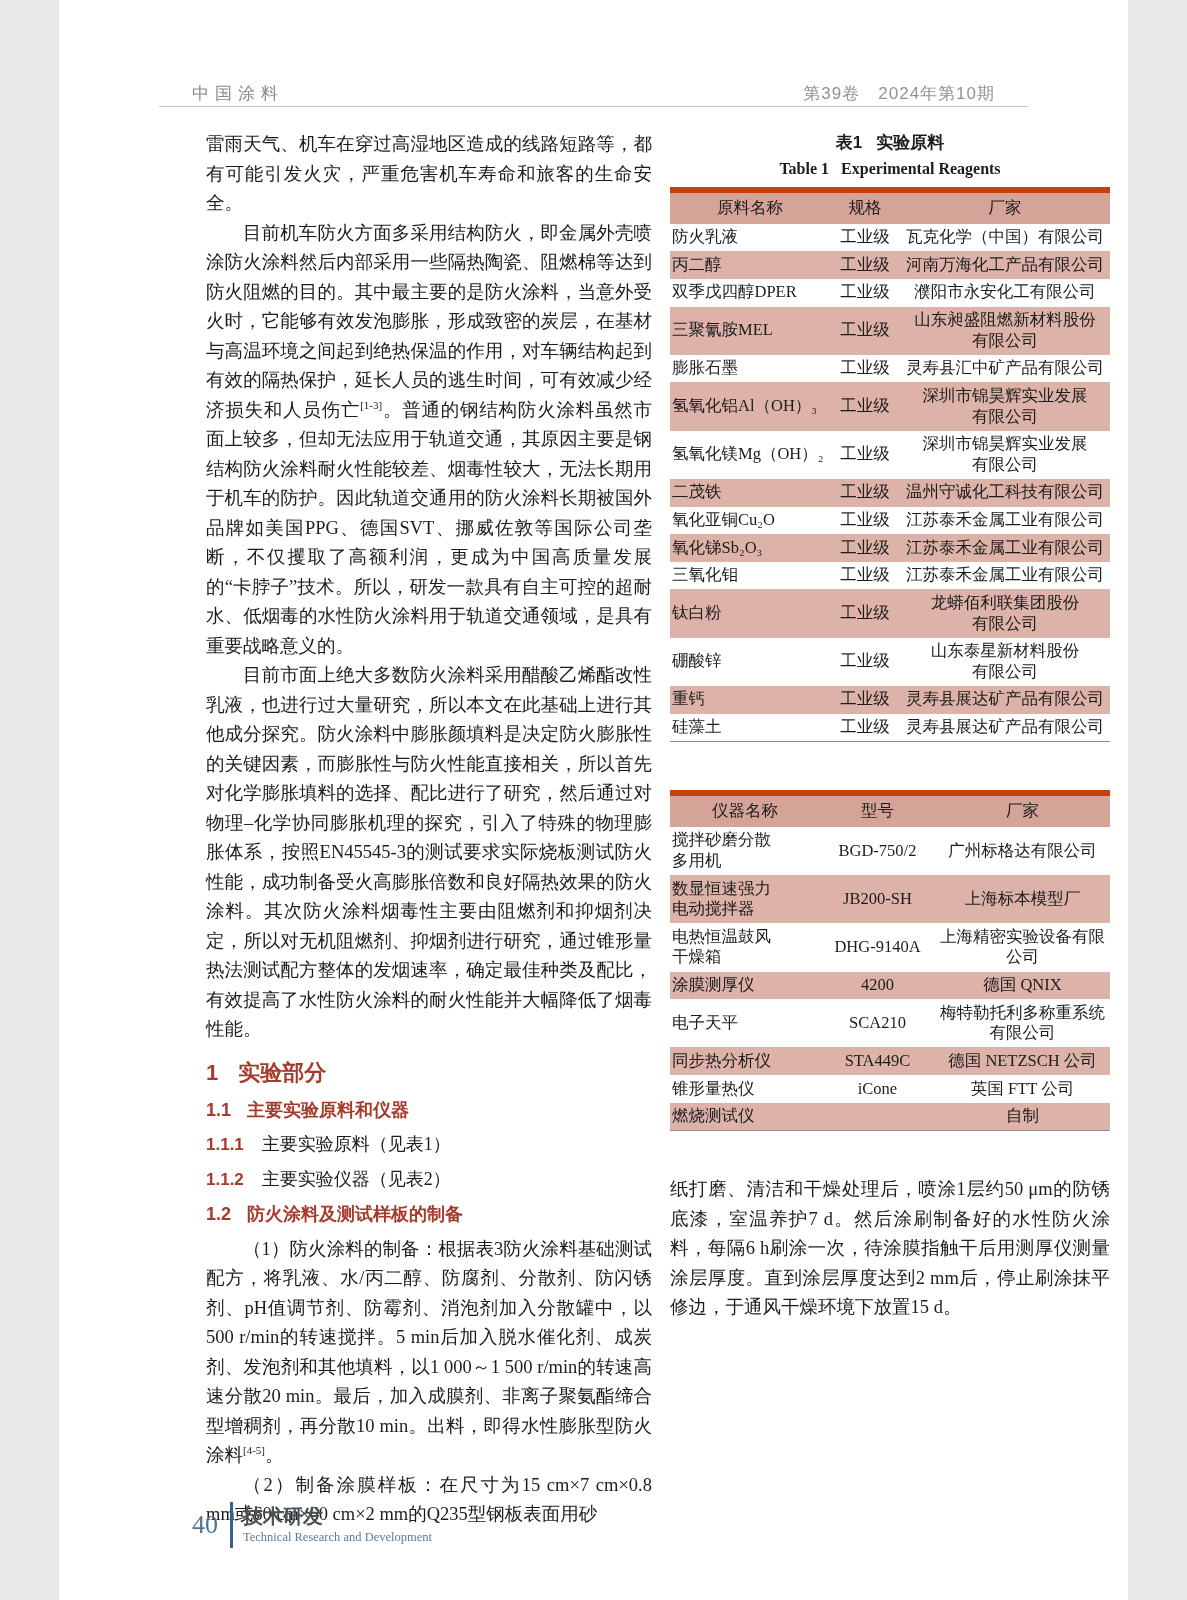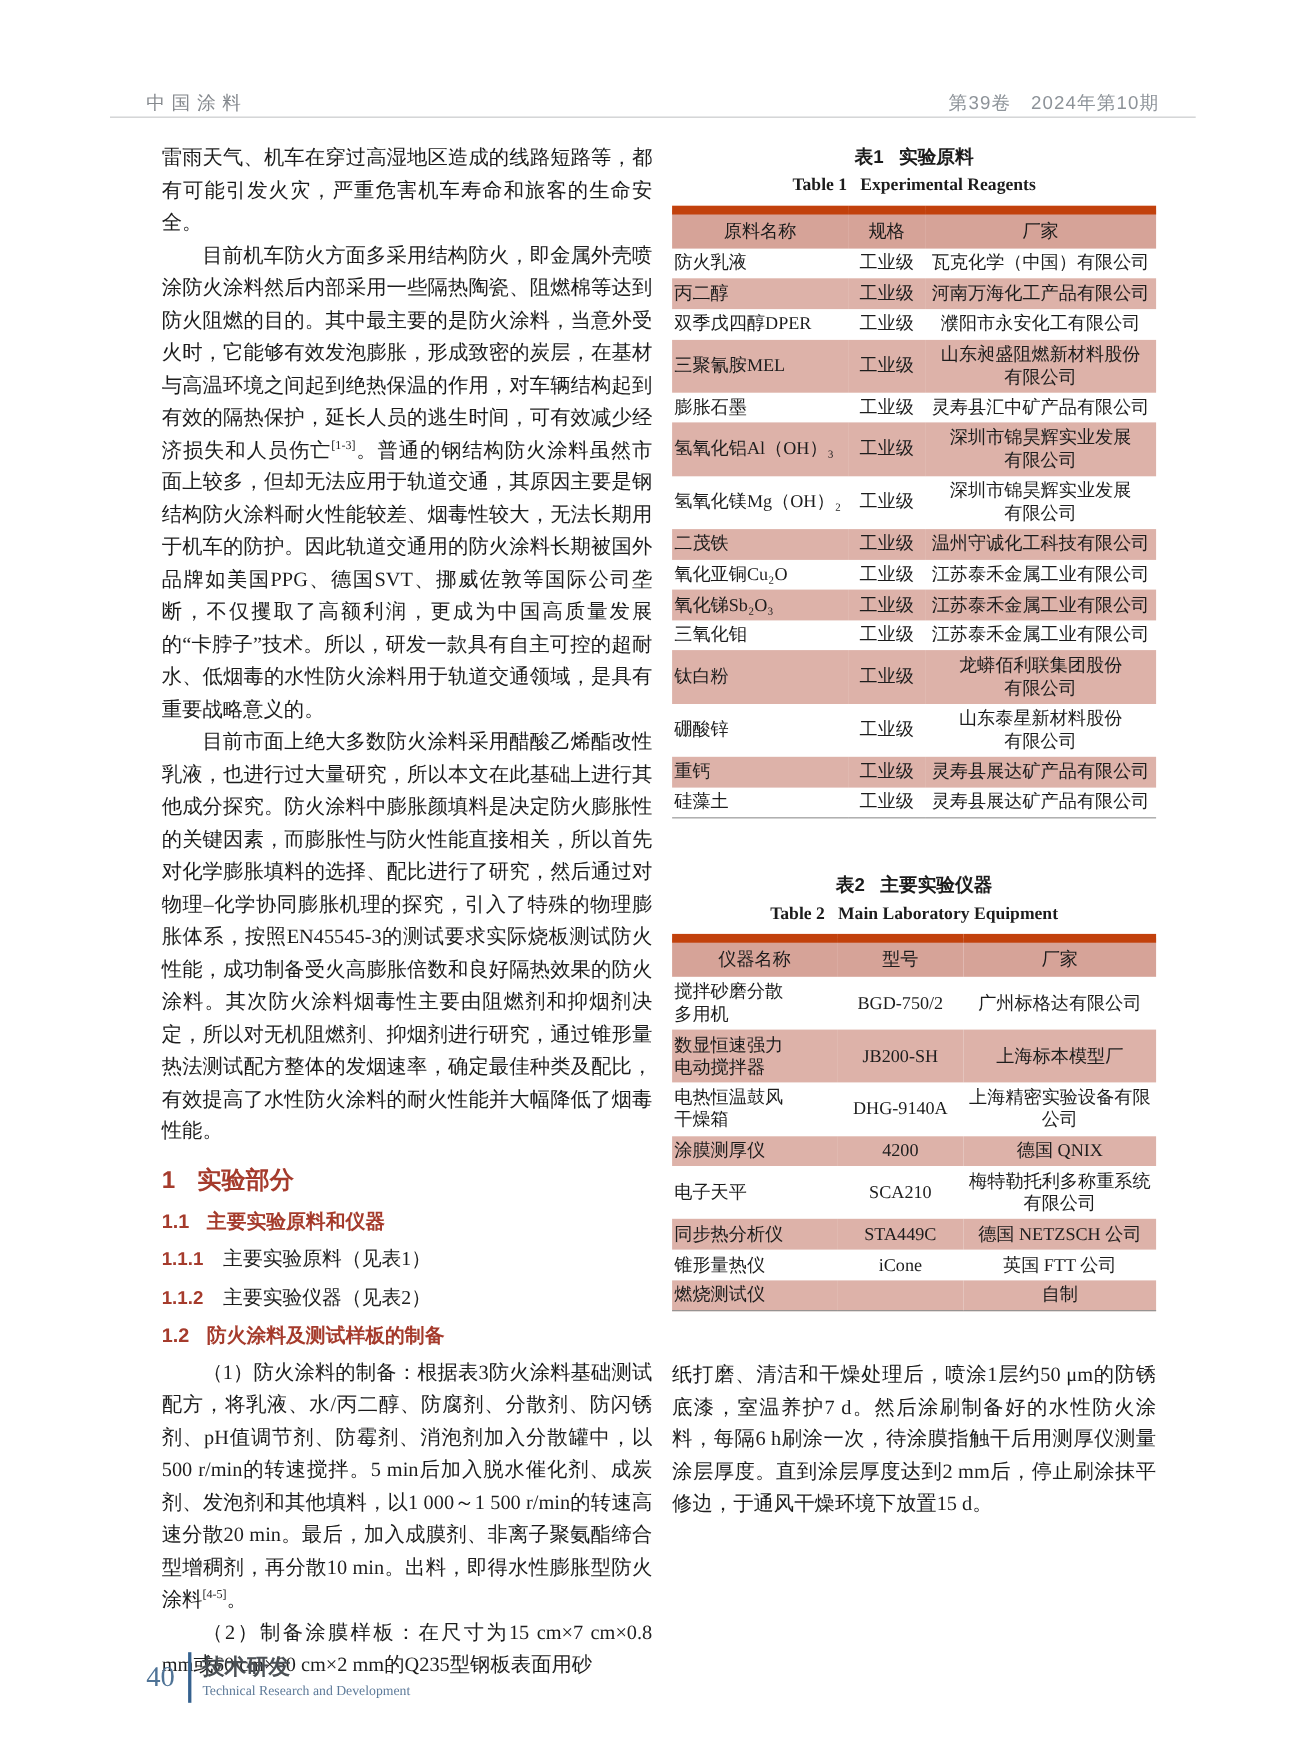"中国涂料" .page { width: 1187px -> 1069px }
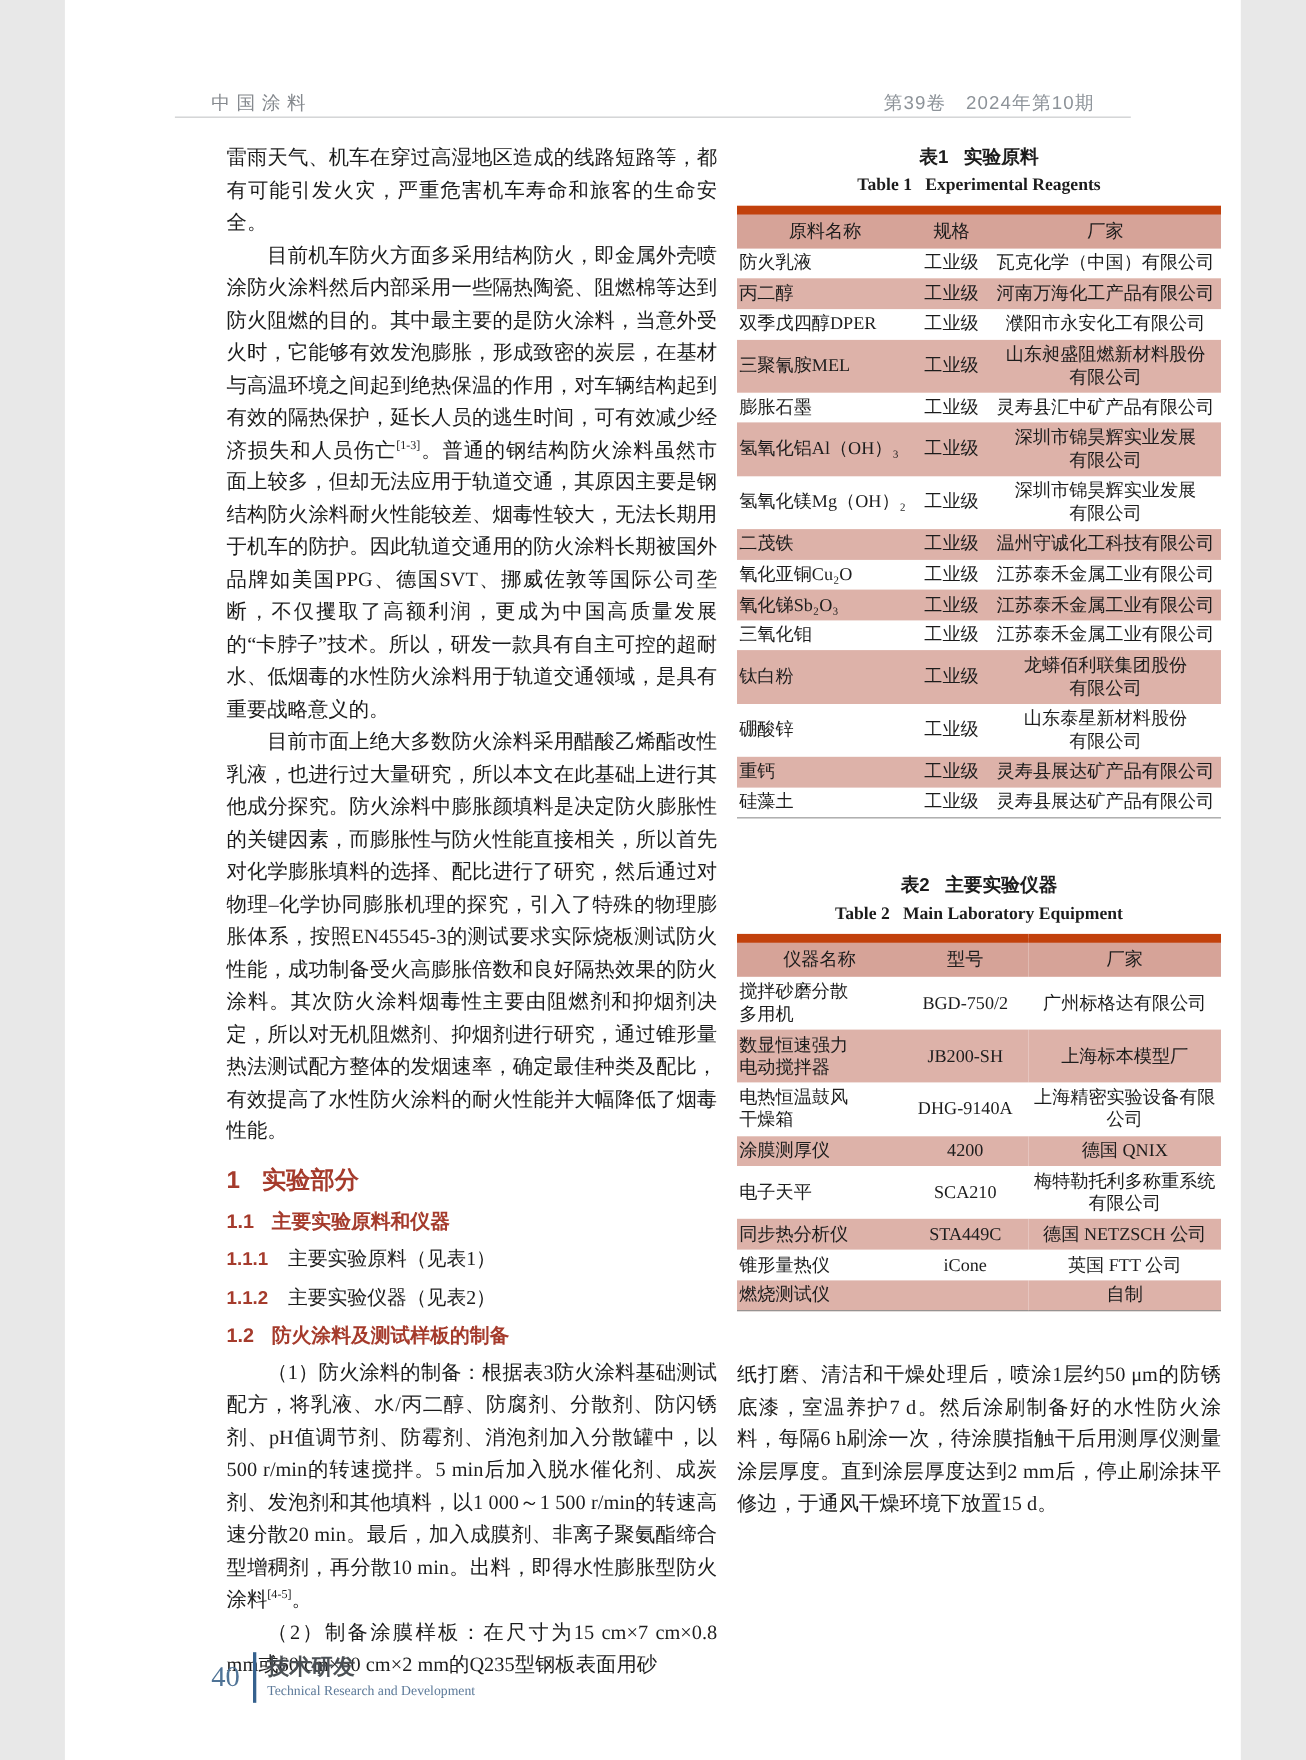"原料名称" table.datatbl th { border-top: 8px solid #c2410c -> 6px solid #c2410c }
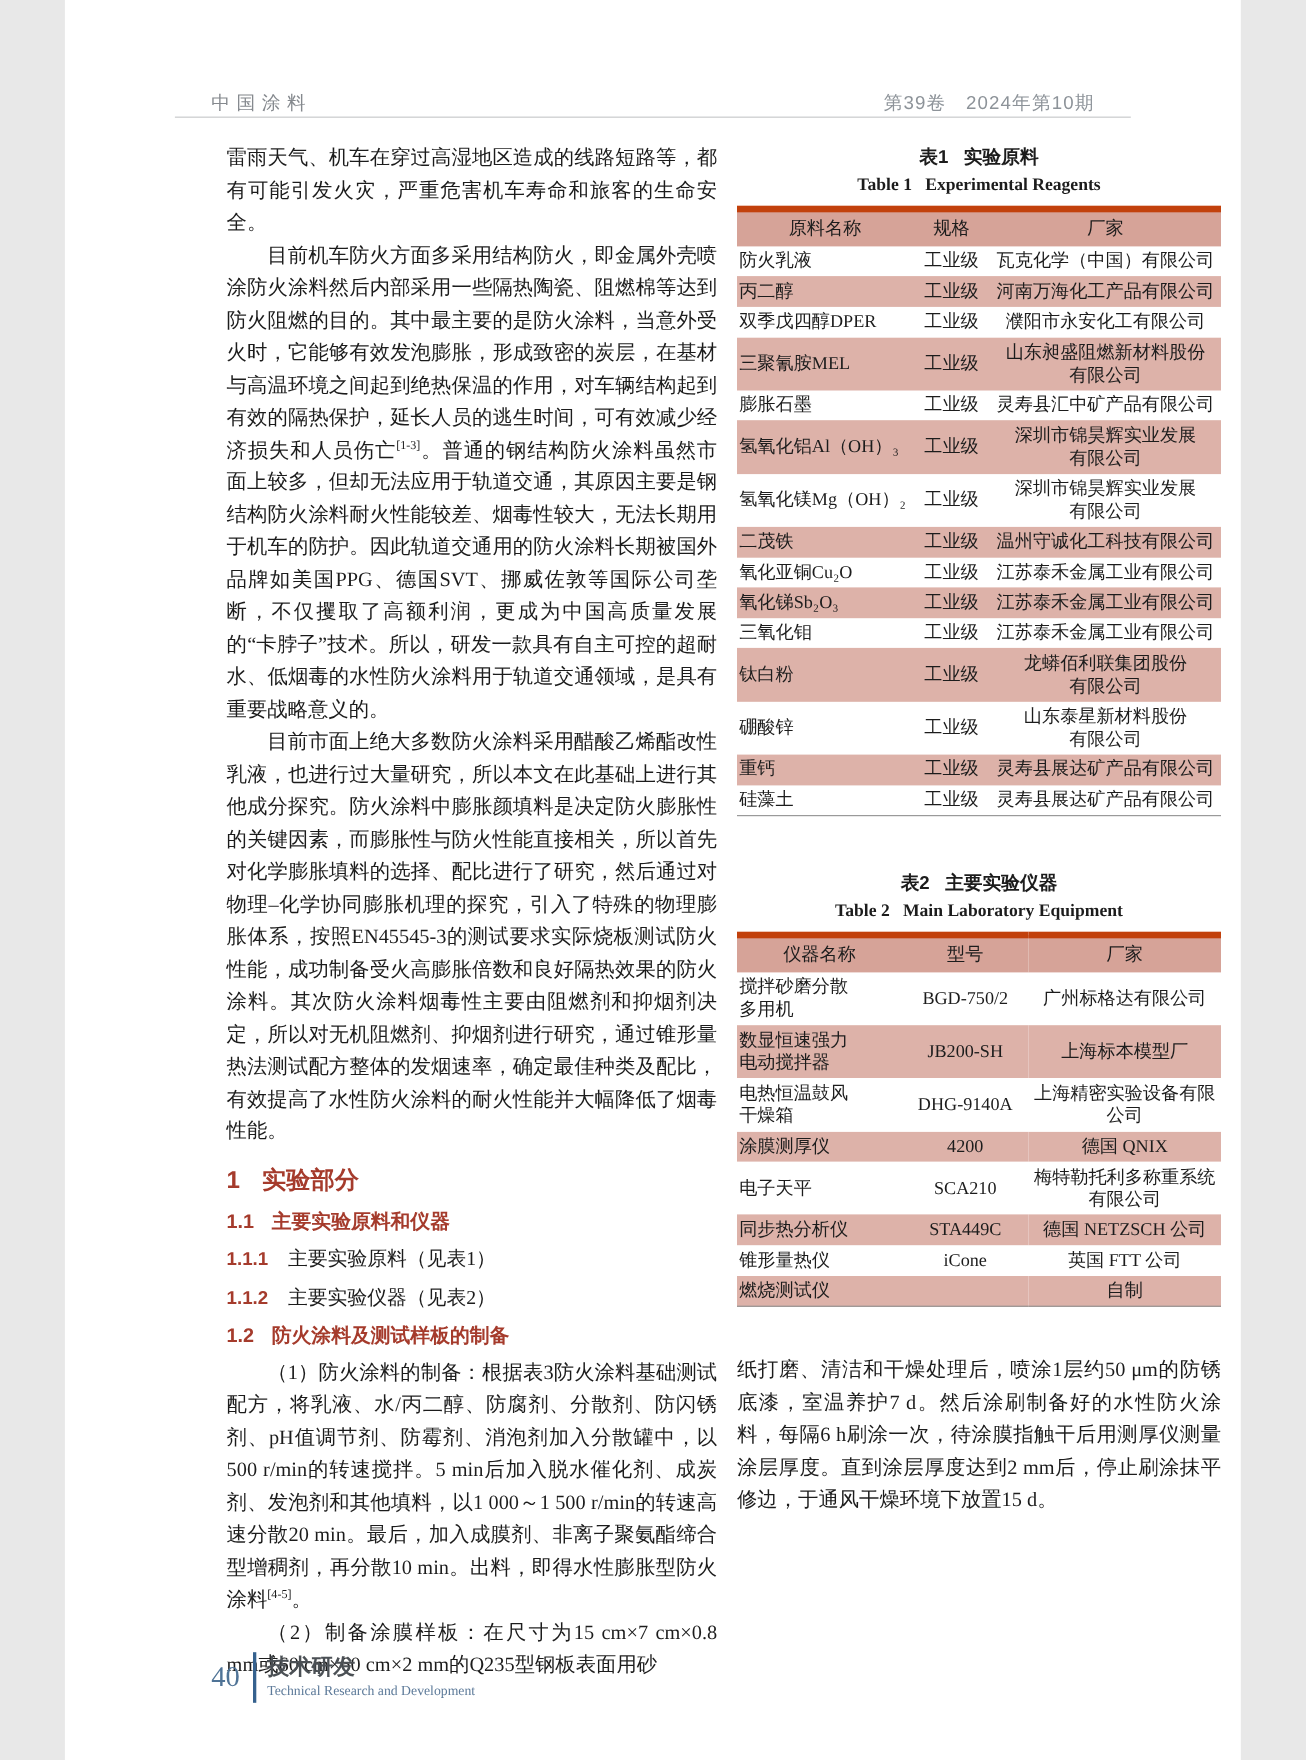"表2 主要实验仪器" div.tbl-caption { html: <div> <span><span>表2</span><span>主要实验仪器</span></span> <span><span>Table 2</span><span>Main Laboratory Equipment</span></span> </div> -> none }
